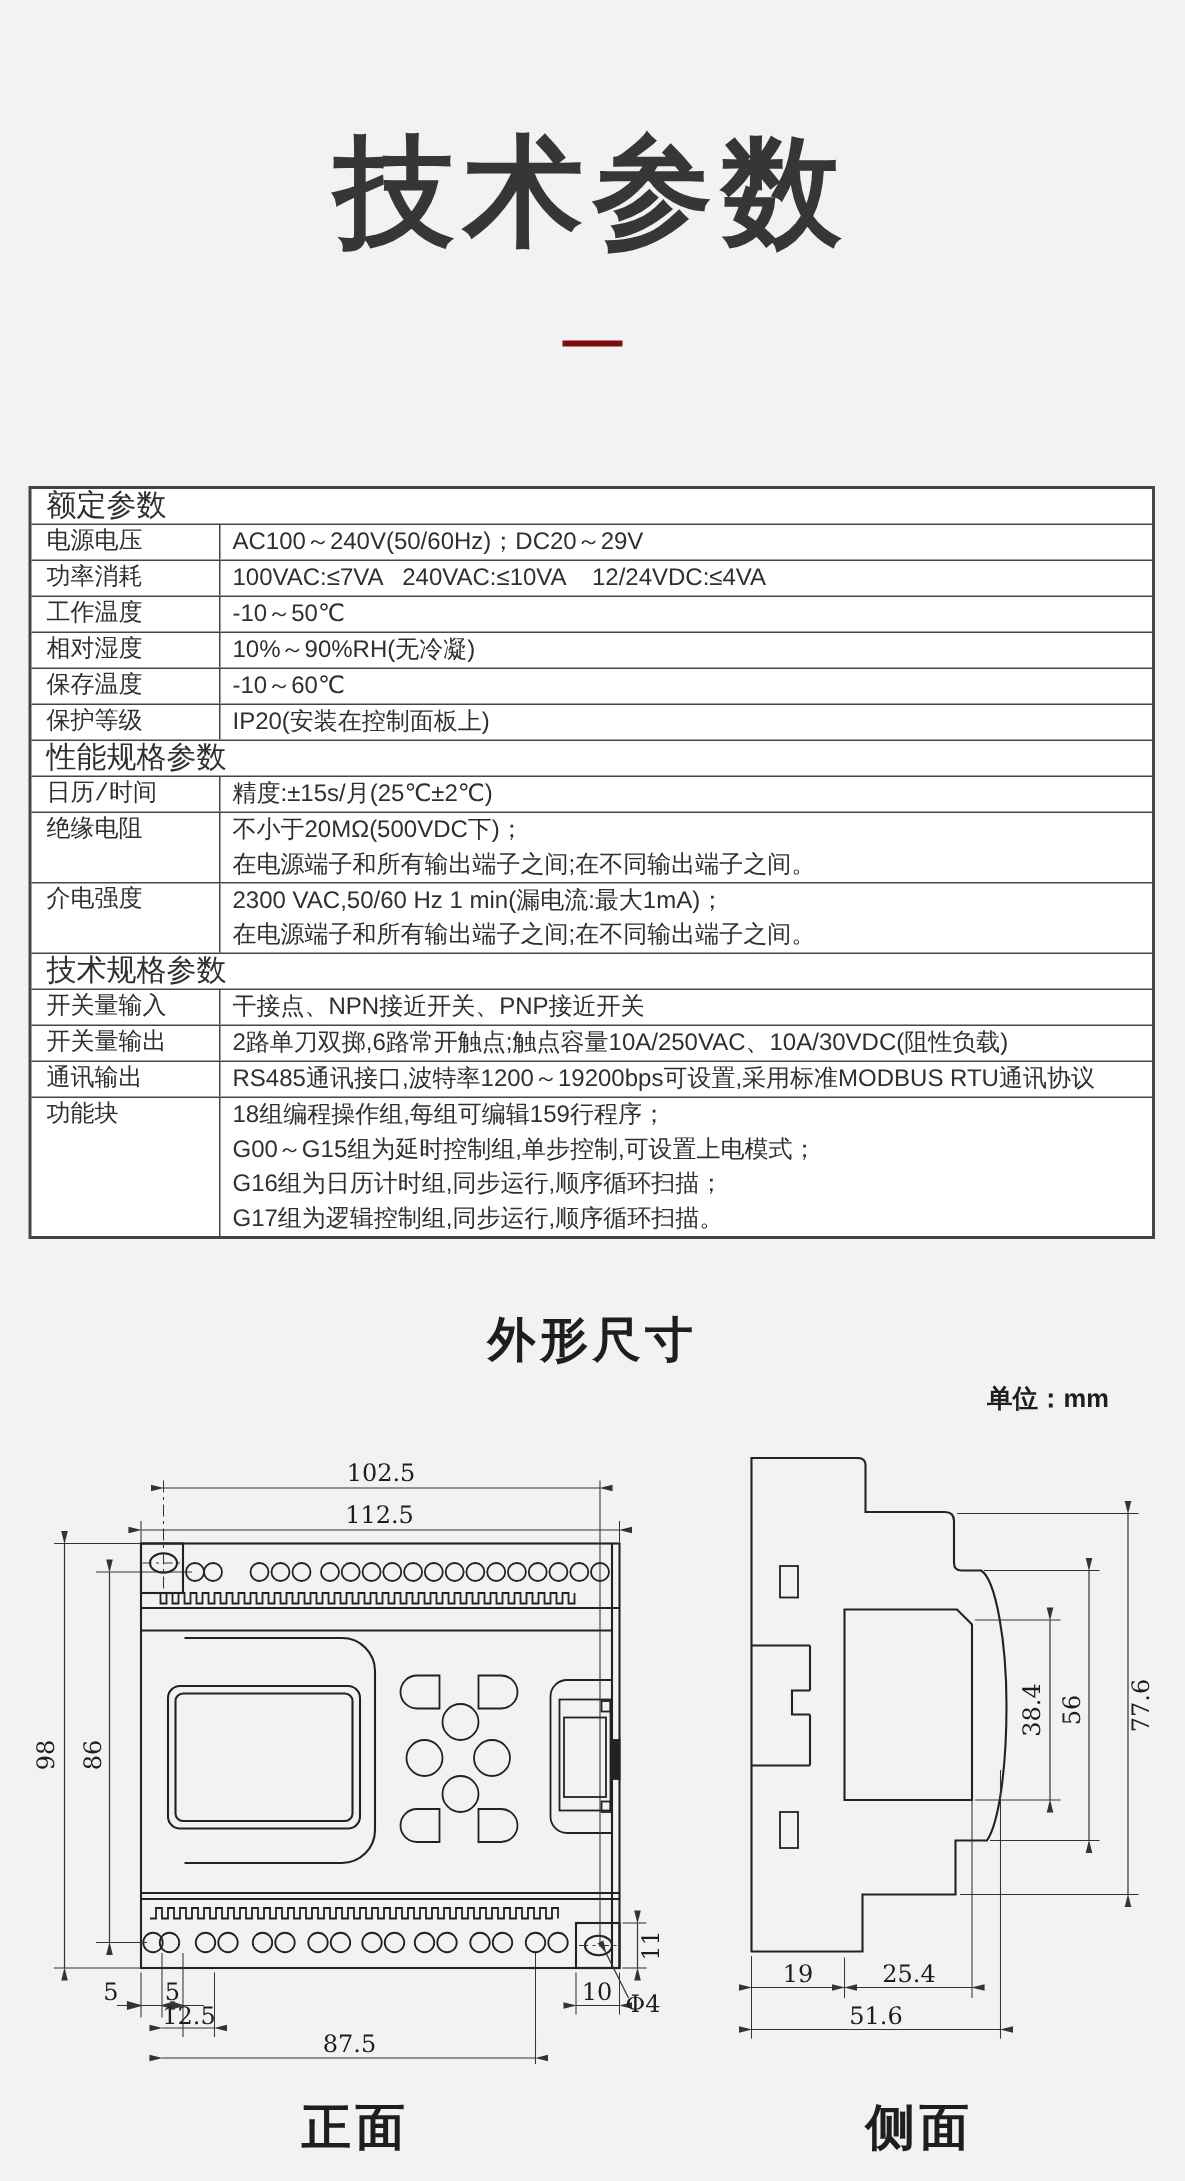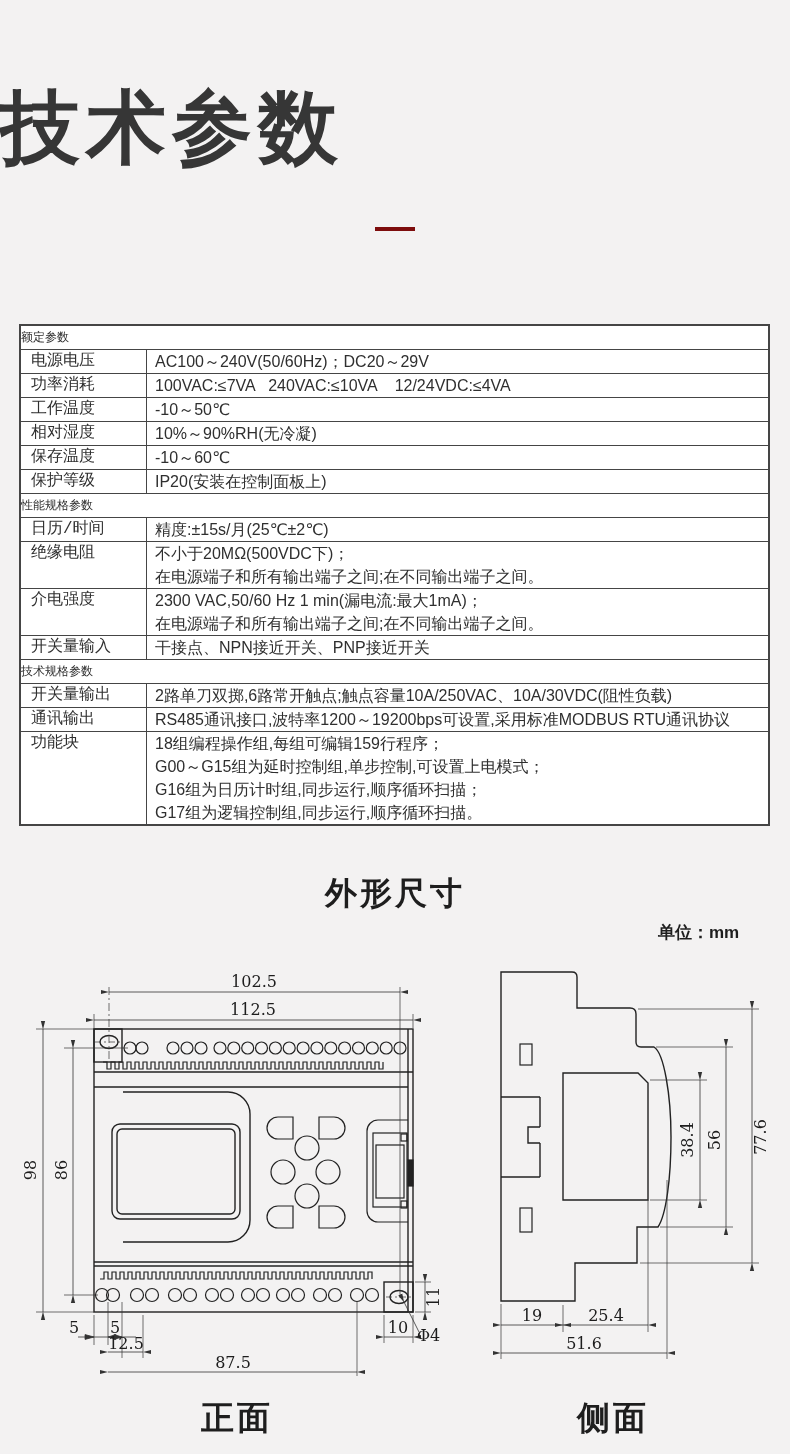"技术参数" .page-title { text-align: left -> center }
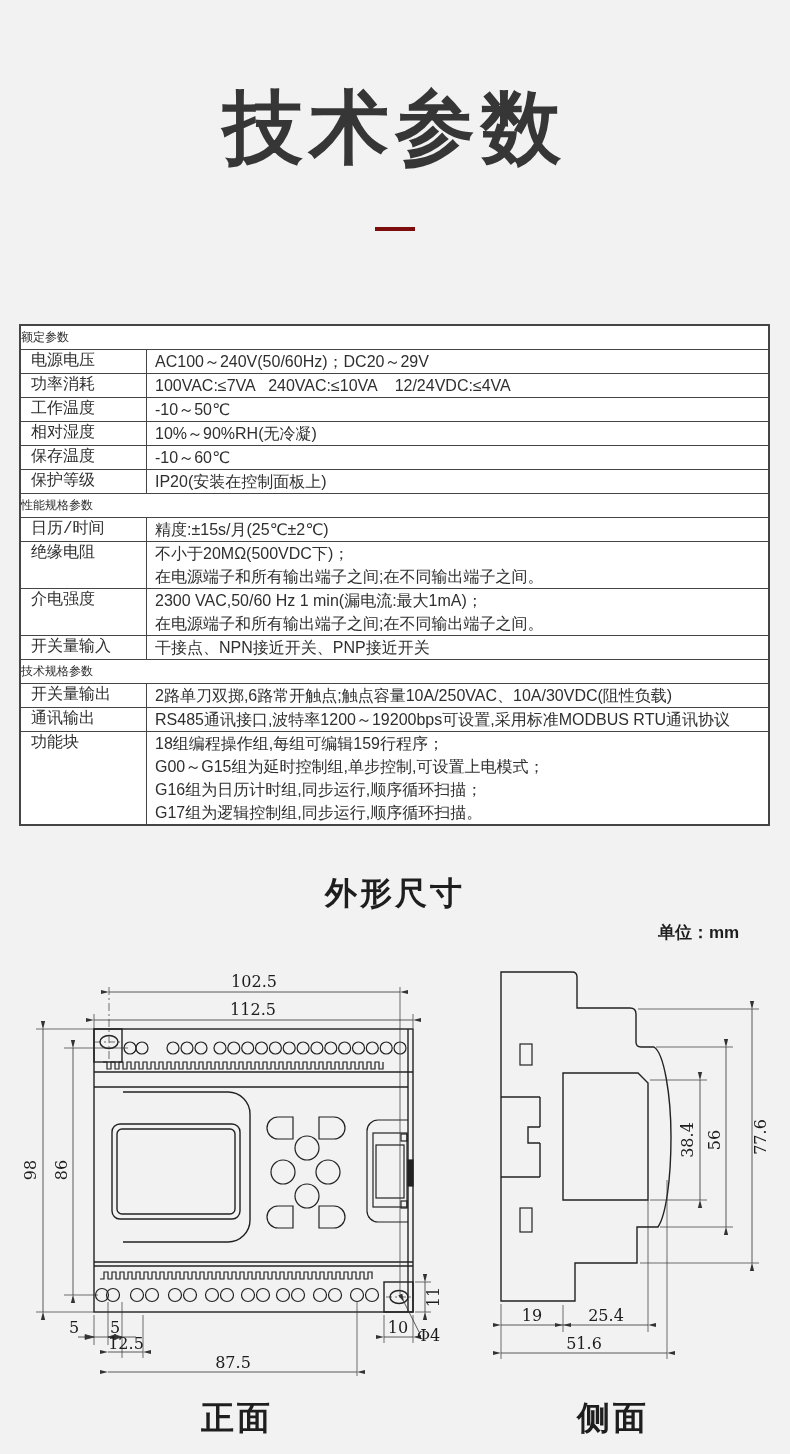"额定参数" .sec-label { font-size: 12px -> 20px; padding-left: none -> 10px }
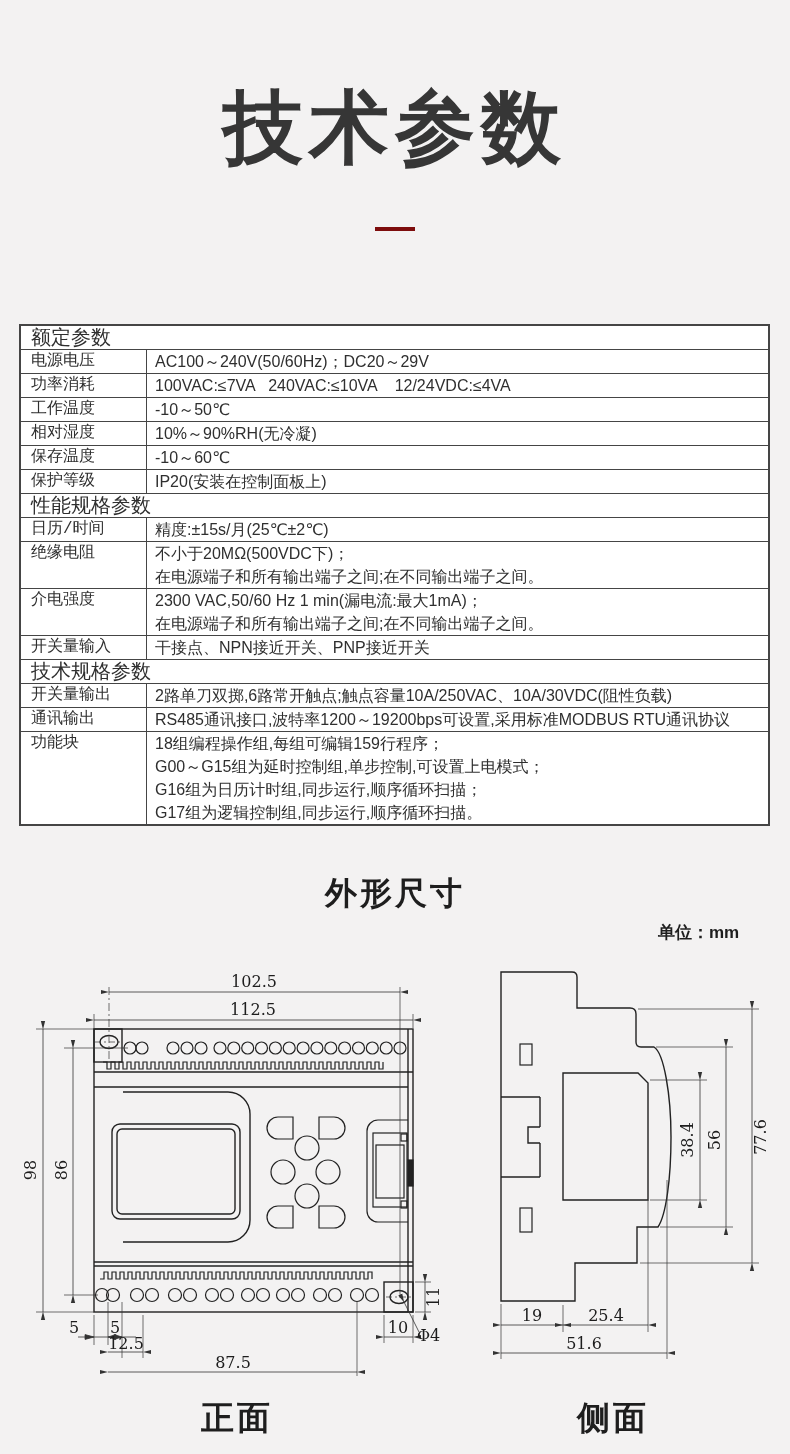"开关量输入" div.tr { order: before "技术规格参数" -> after "技术规格参数" }
